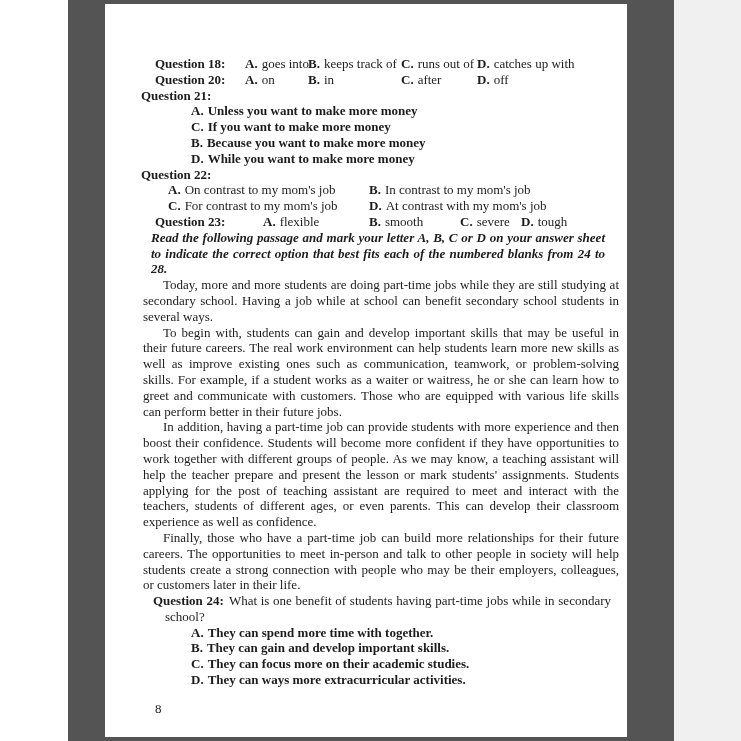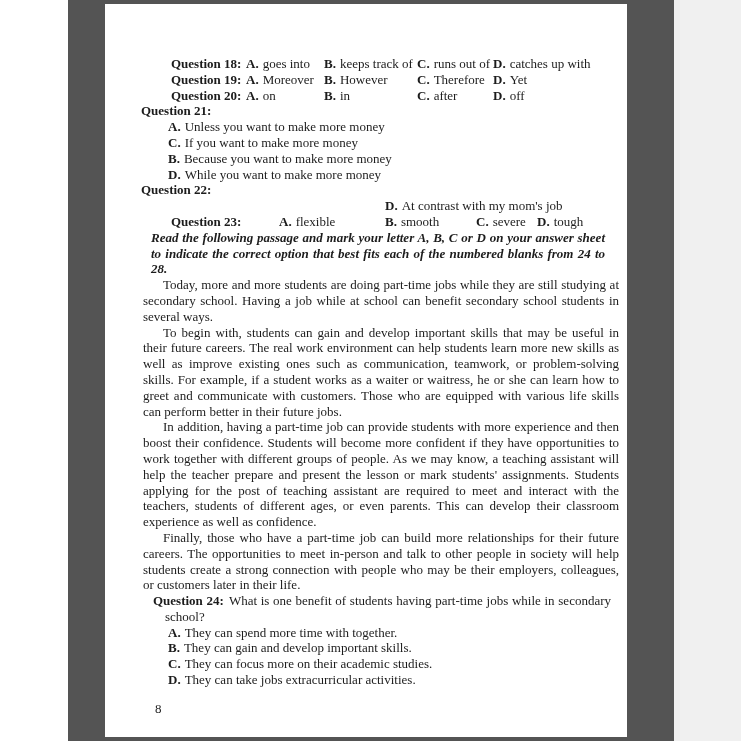"Question 18:" .qrow { margin-left: 16px -> none }
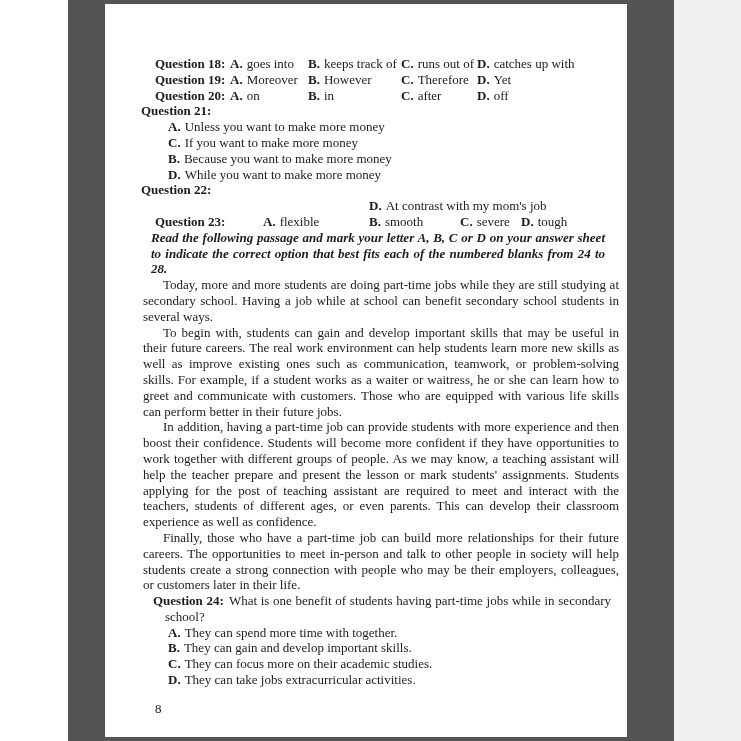"A. goes into" .cA { left: 125px -> 140px }
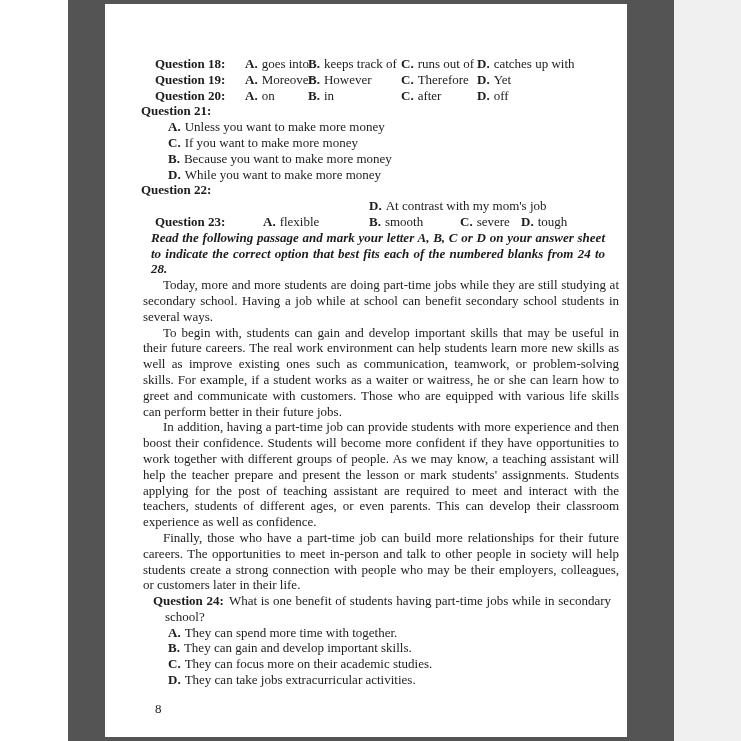"Question 19:" div.qrow { html: <div> <span>Question 19:</span> <span><b>A.</b><span>Moreover</span></span> <span><b>B.</b><span>However</span></span> <span><b>C.</b><span>Therefore</span></span> <span><b>D.</b><span>Yet</span></span> </div> -> none }
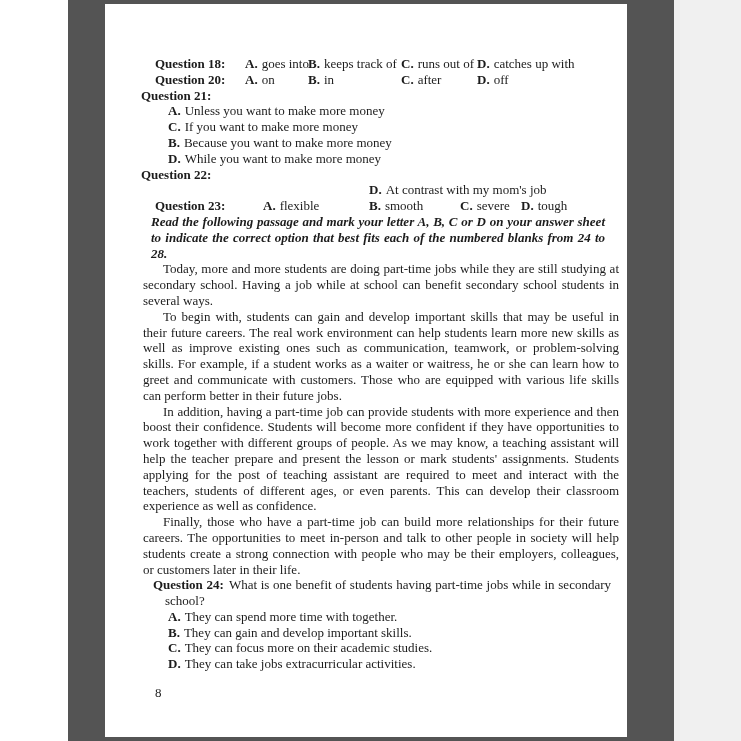"A. Unless you want to" .optline { font-weight: none -> bold; margin-left: 63px -> 86px }
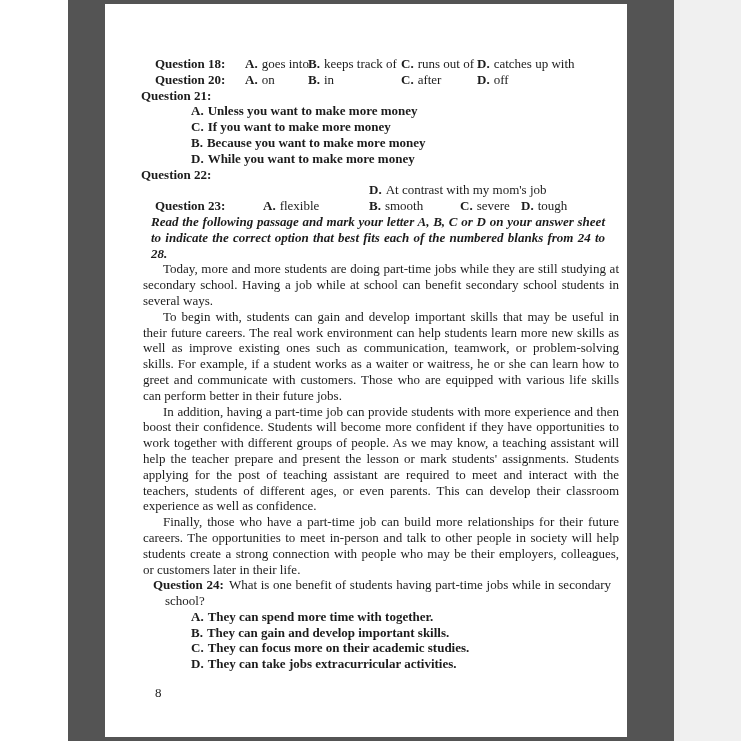"A. On contrast to my" div.qrow { html: none -> <div> <span><b>A.</b><span>On contrast to my mom's job</span></span> <span><b>B.</b><span>In contrast to my mom's job</span></span> </div> }
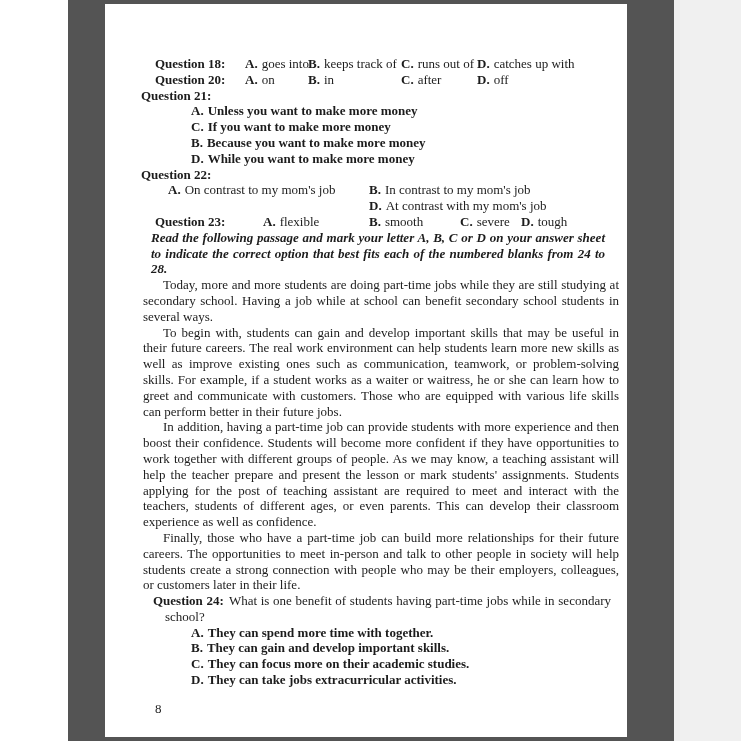"C. For contrast to my" span.pos { html: none -> <span><b>C.</b><span>For contrast to my mom's job</span></span> }
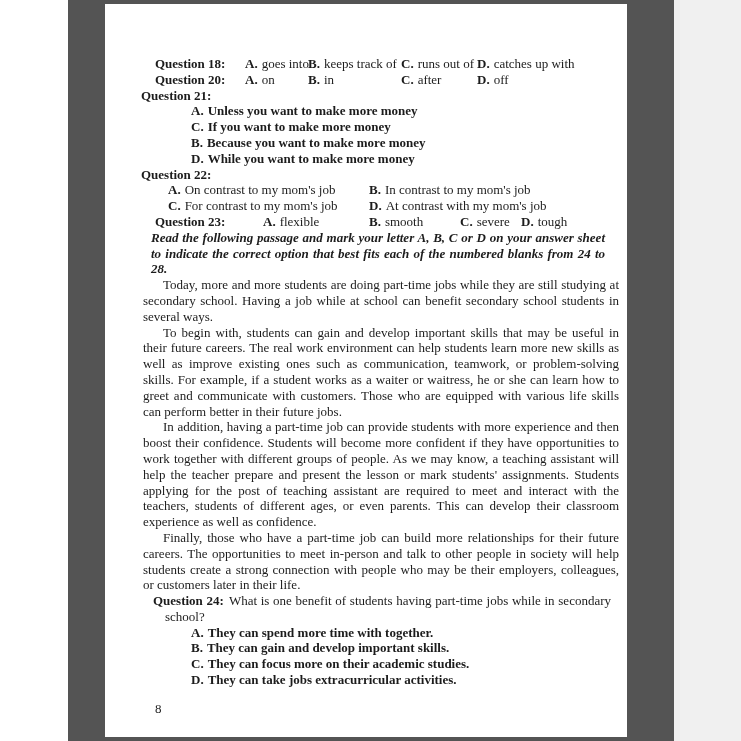"They can take jobs extracurricular" span { text: take jobs -> ways more }
